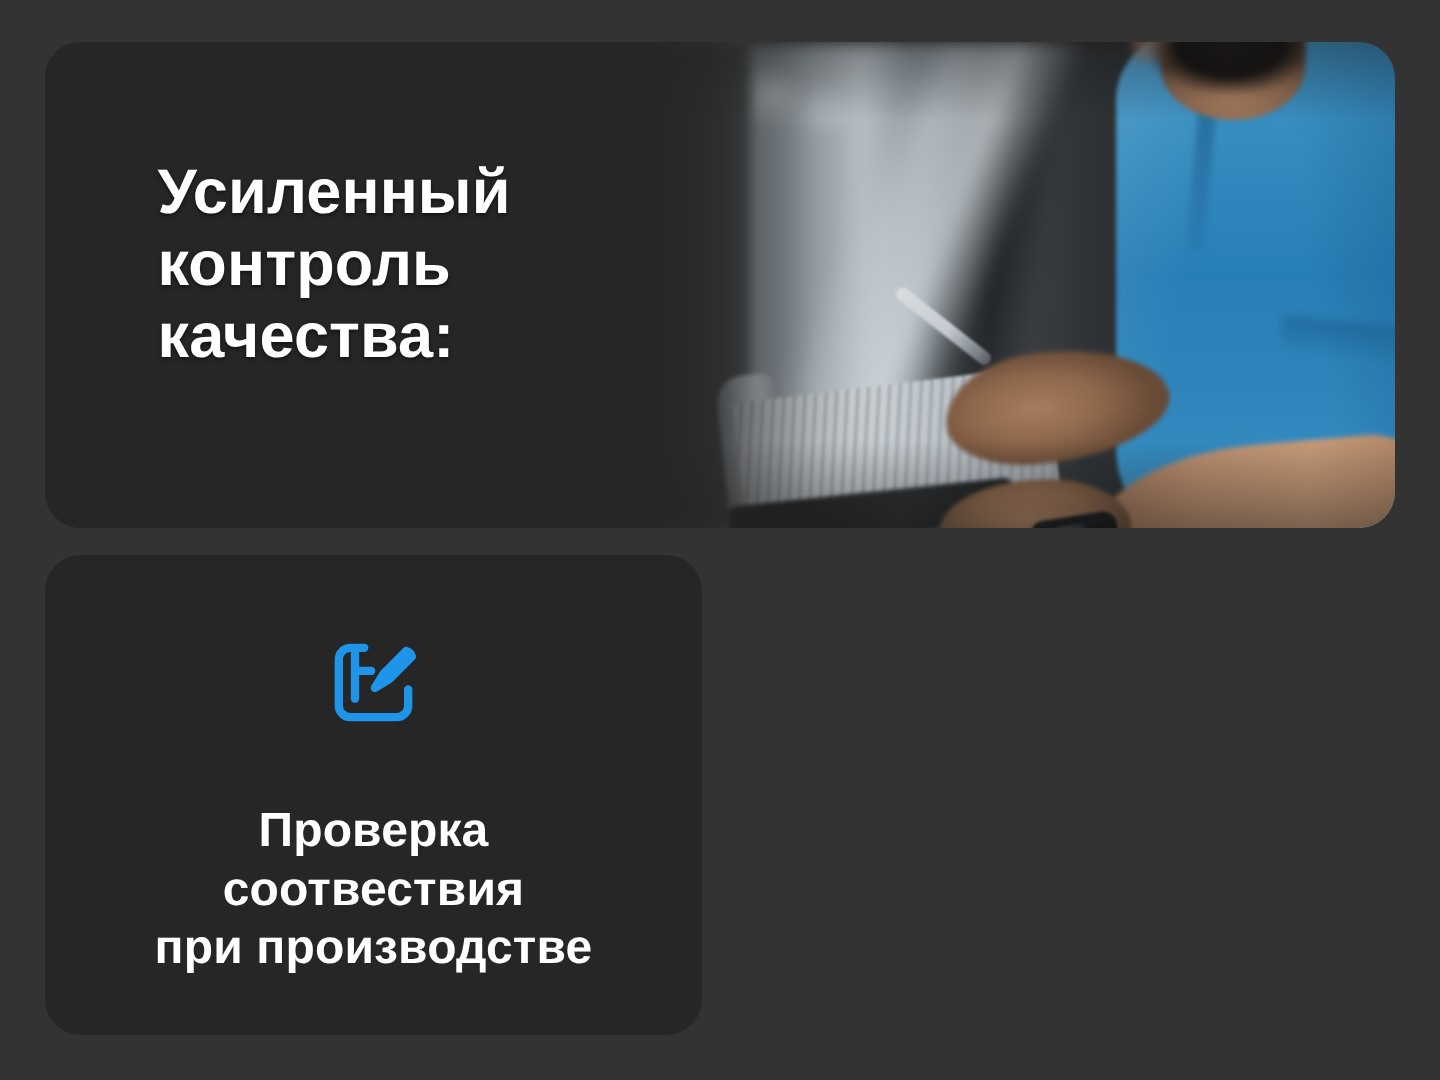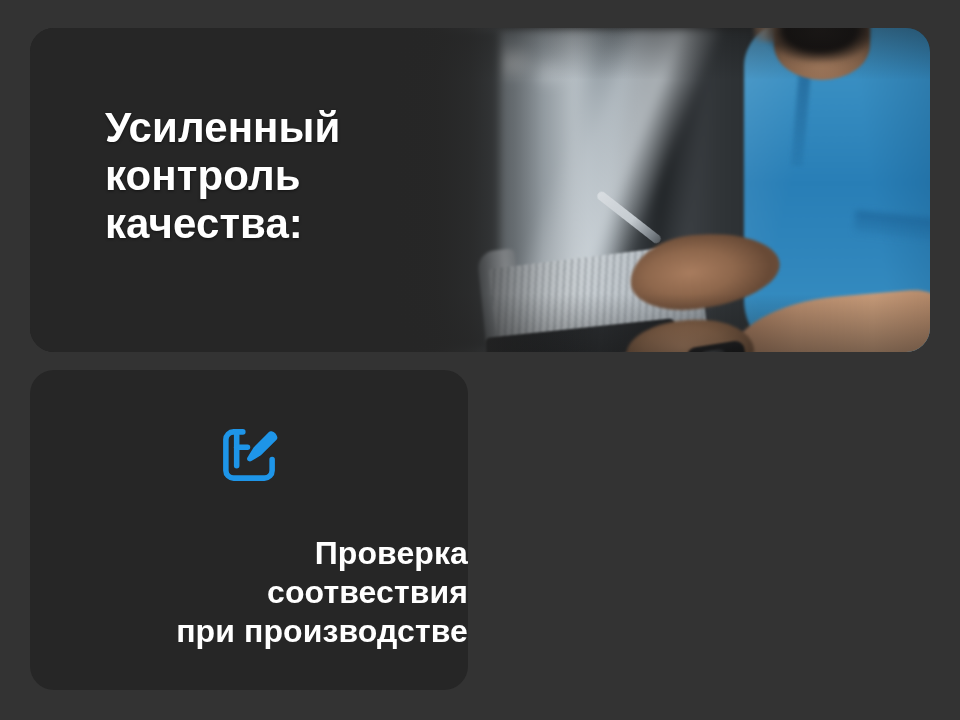"Проверка" .feature-label { text-align: right -> center }
